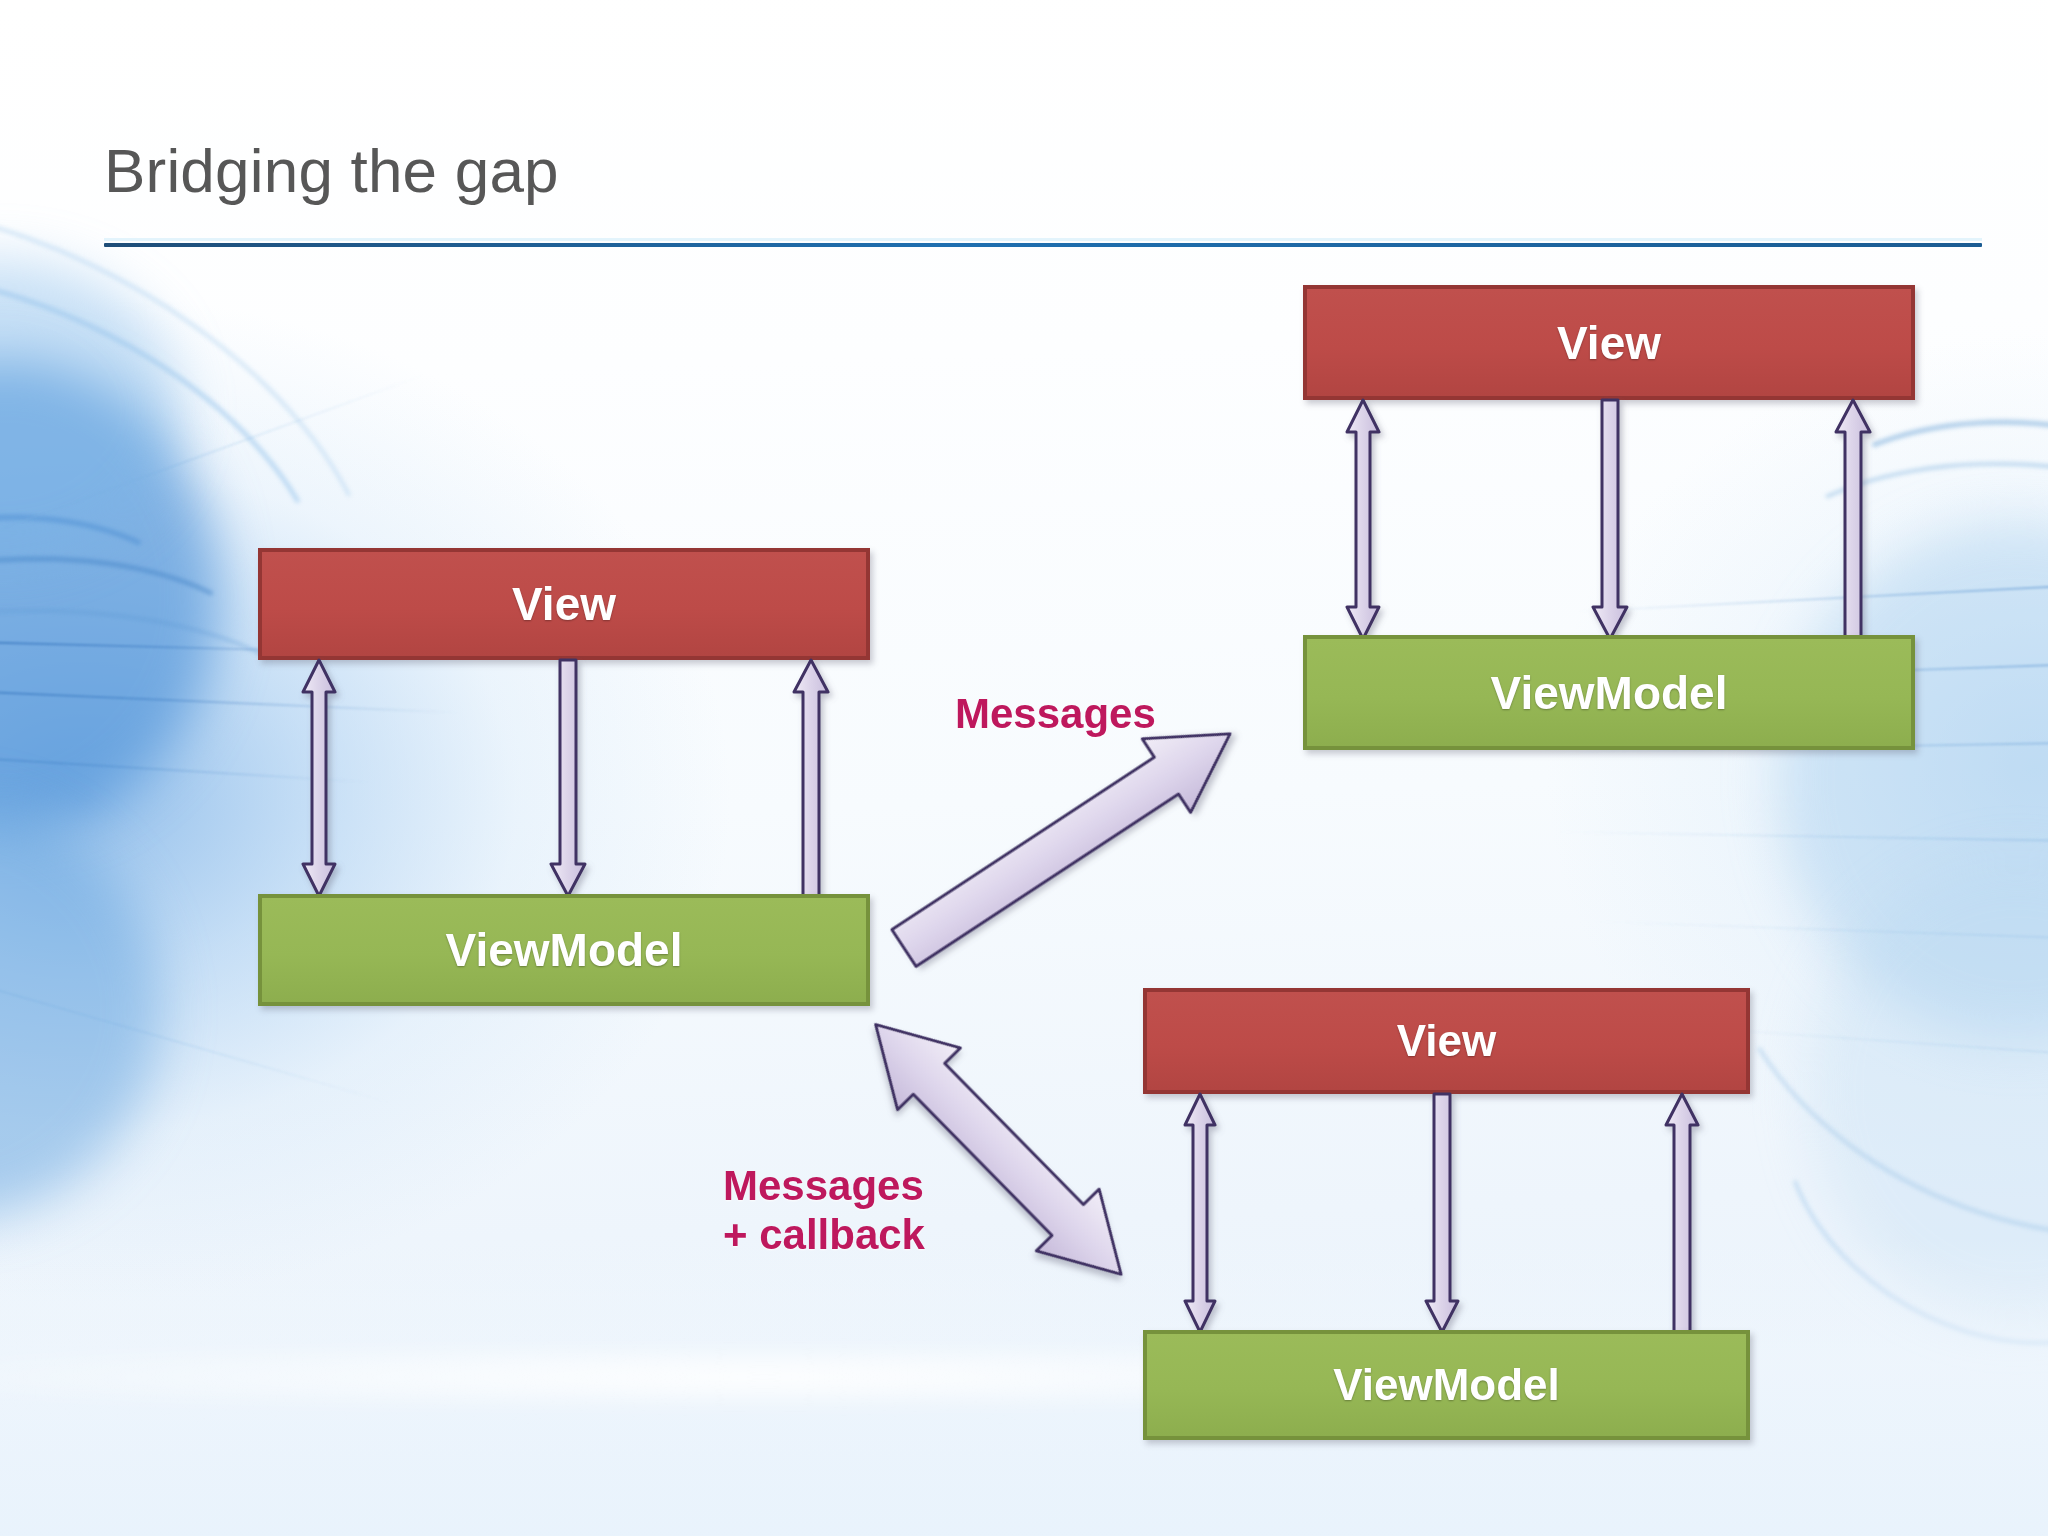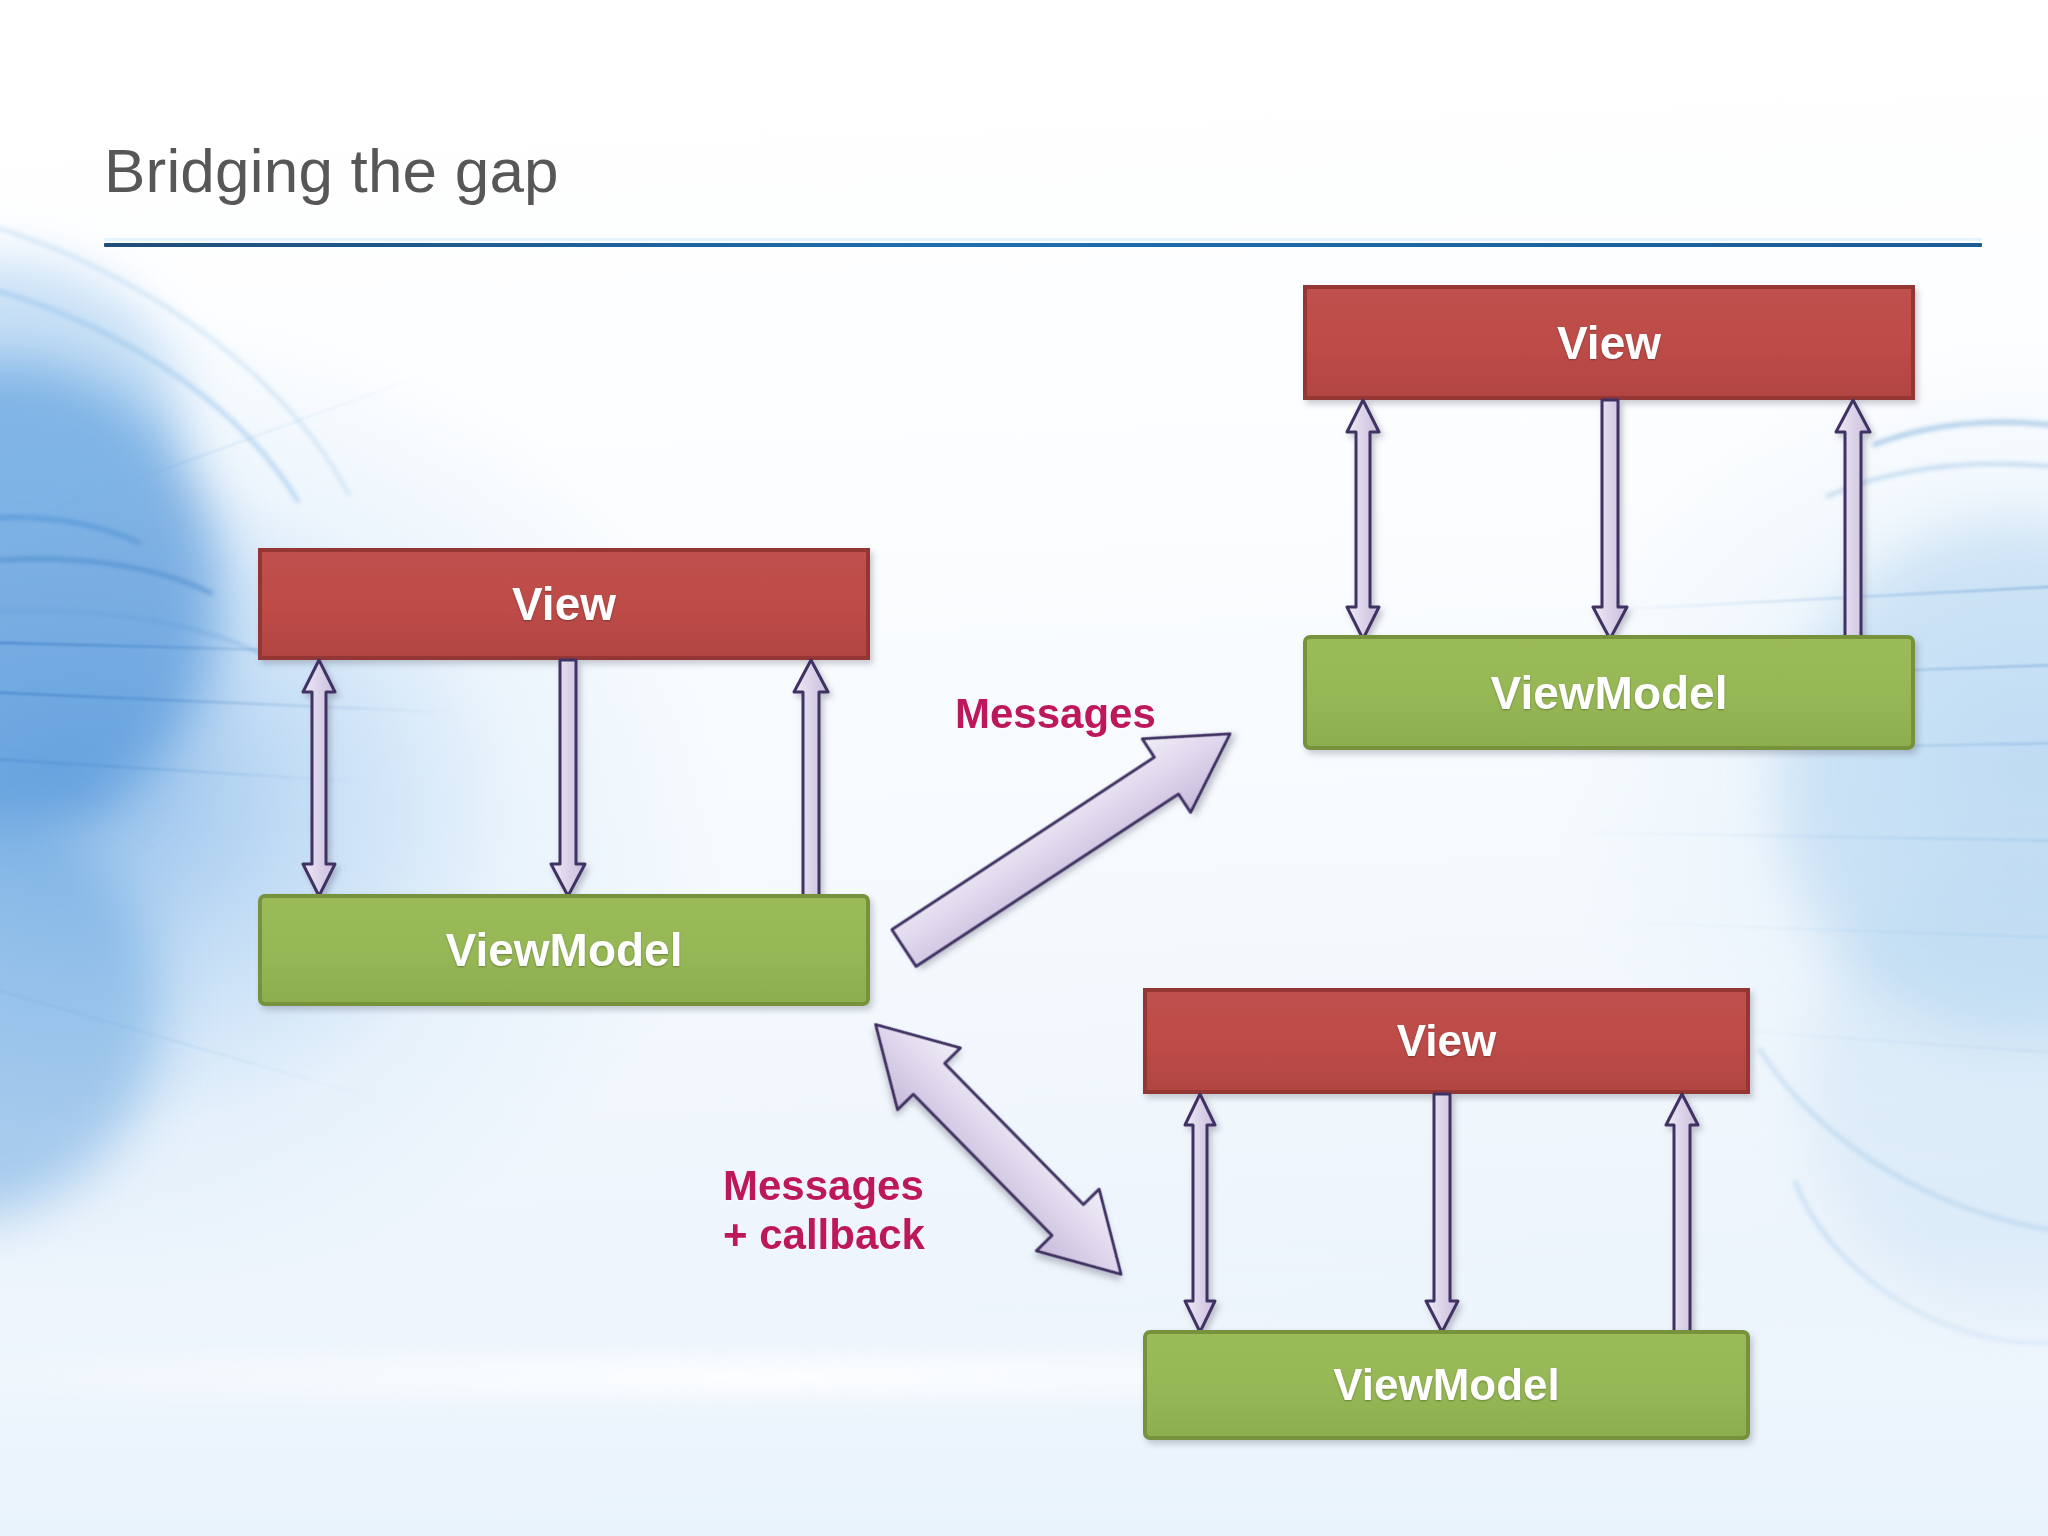"ViewModel" .node.viewmodel { border-radius: 7px -> none }
